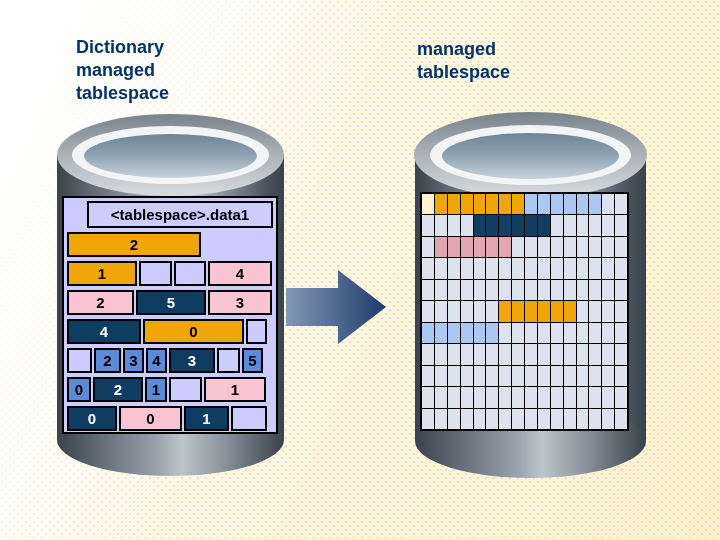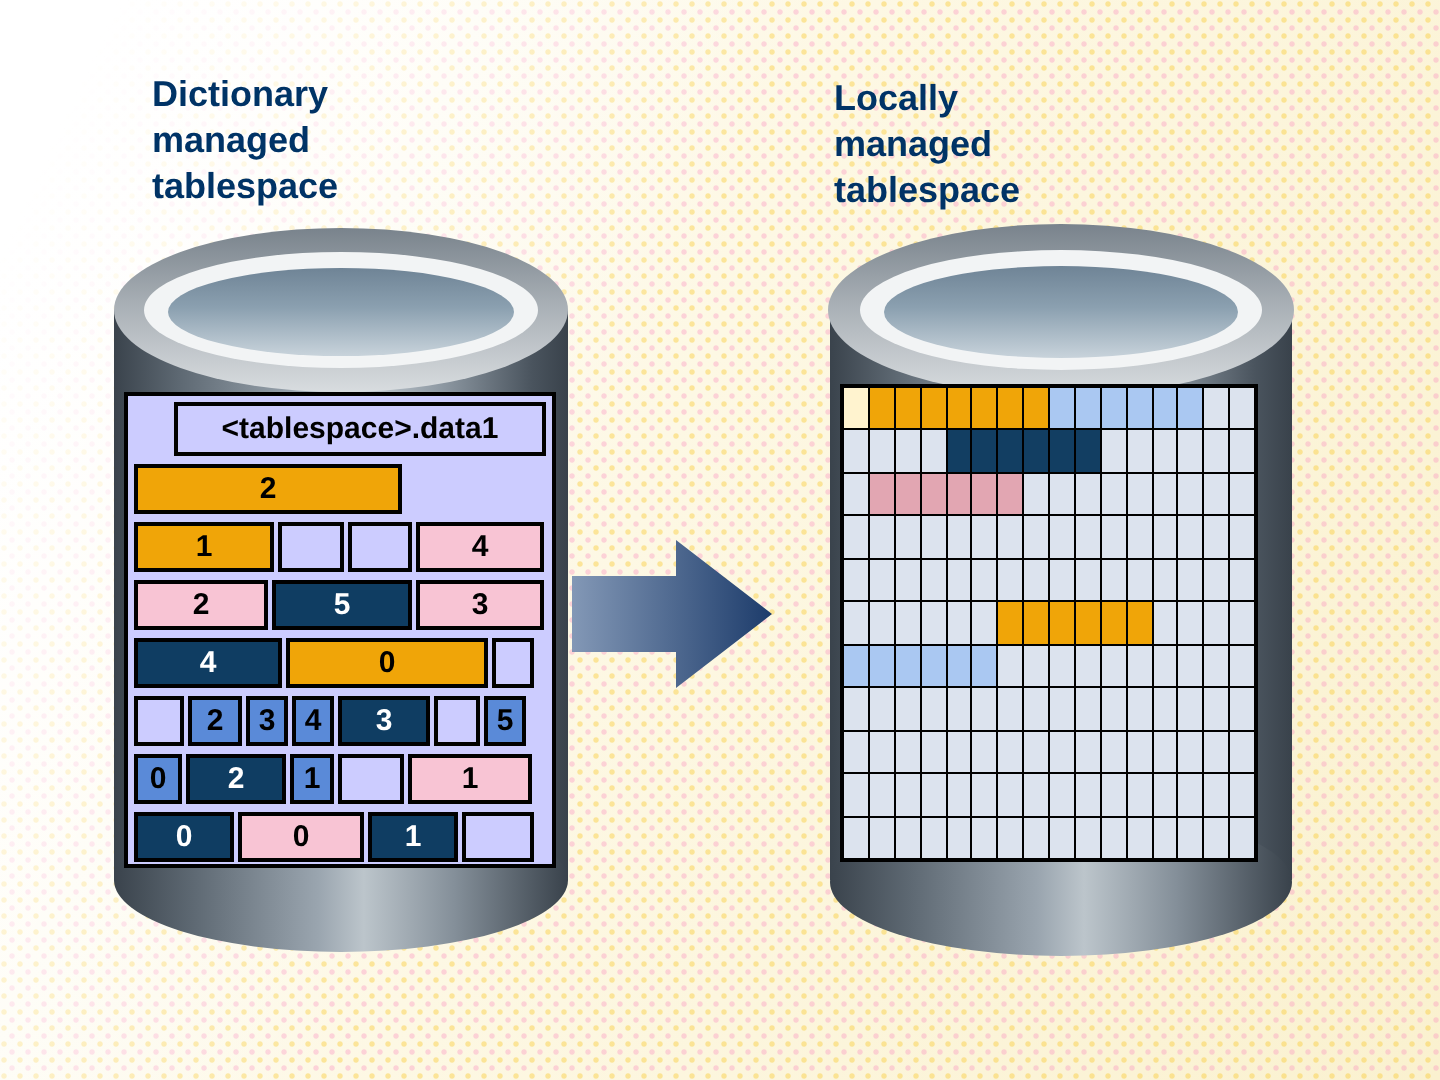"Locally" div { html: <div>Locally</div> -> none }
